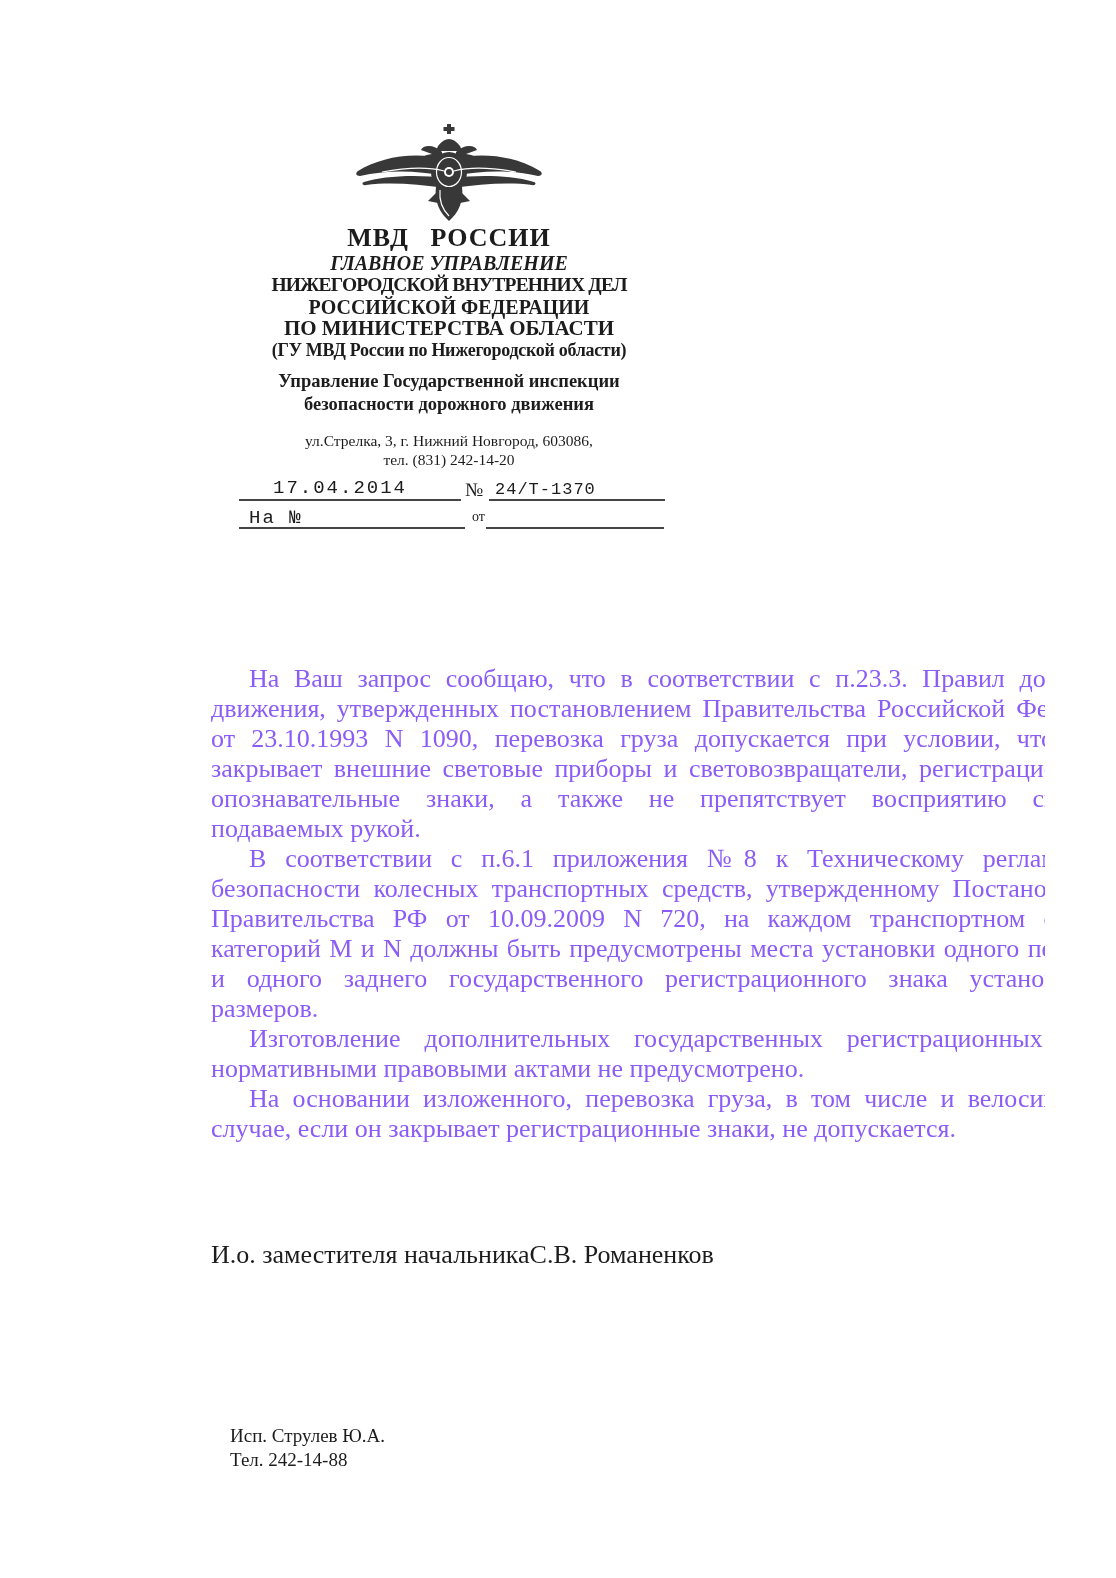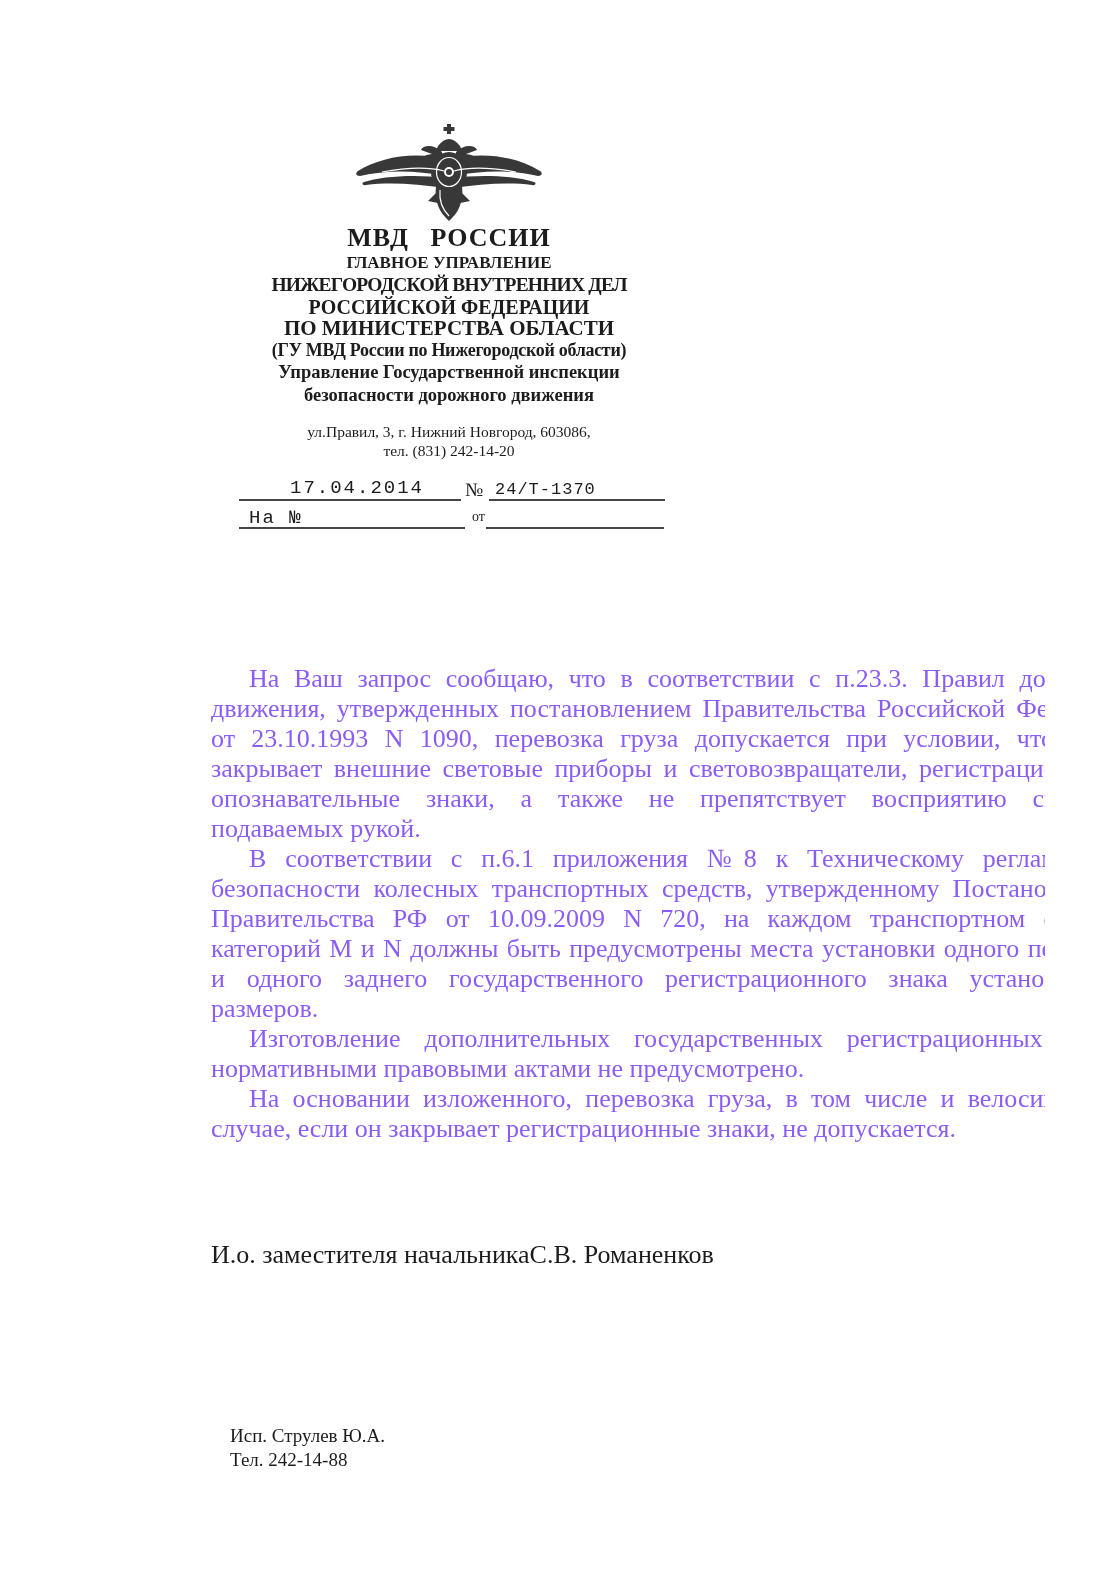"ГЛАВНОЕ УПРАВЛЕНИЕ" .lh-l0 { font-size: 17px -> 20px; font-style: none -> italic }
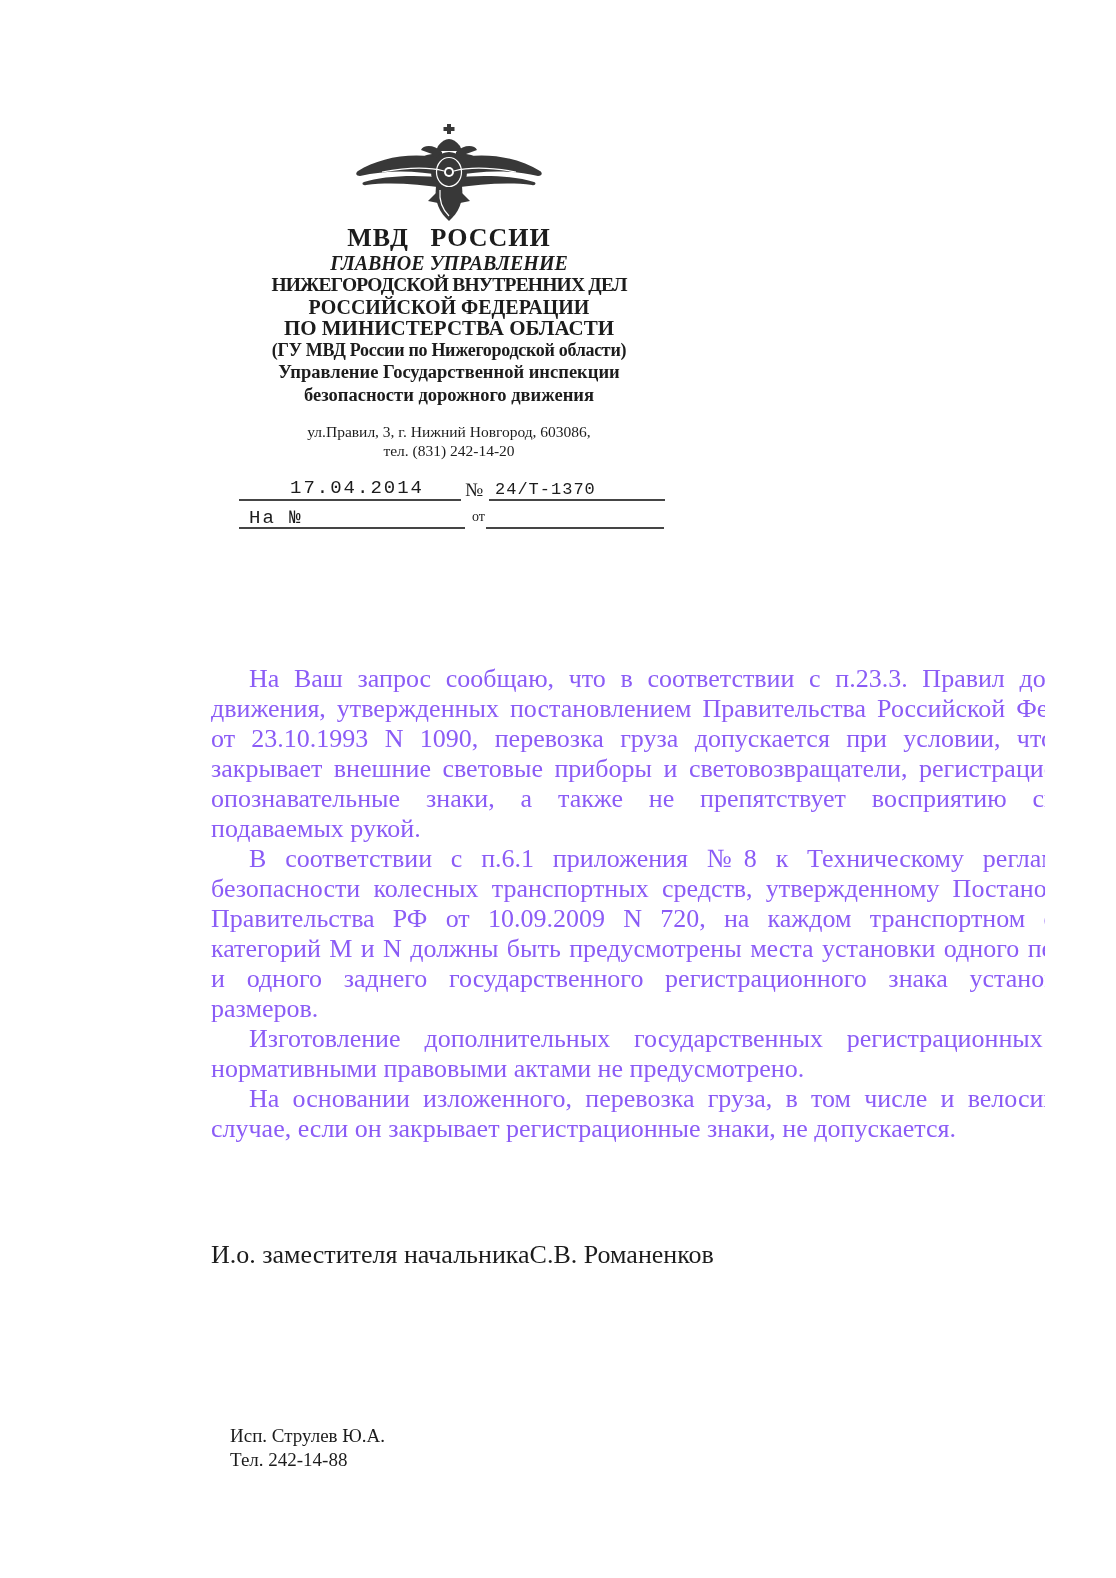"Управление Государственной инспекции" .lh-division { margin-top: none -> 9px }
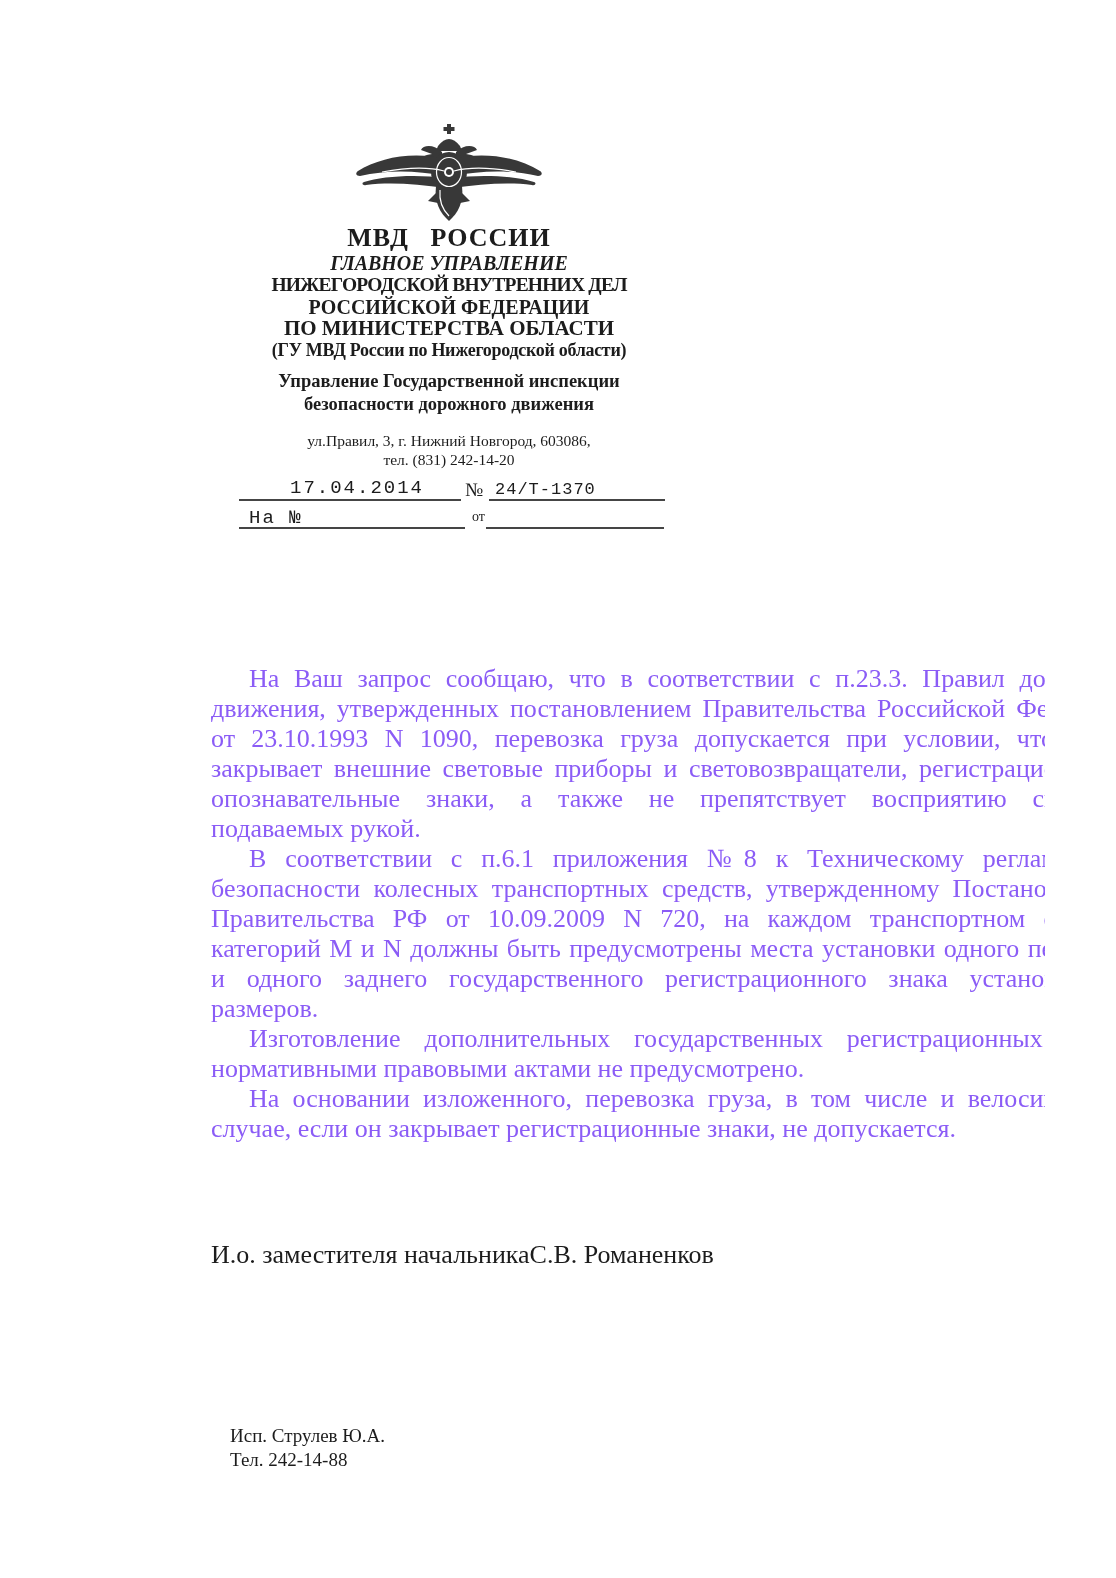"ул.Правил, 3, г. Нижний Новгород," div { text: ул.Правил -> ул.Стрелка }
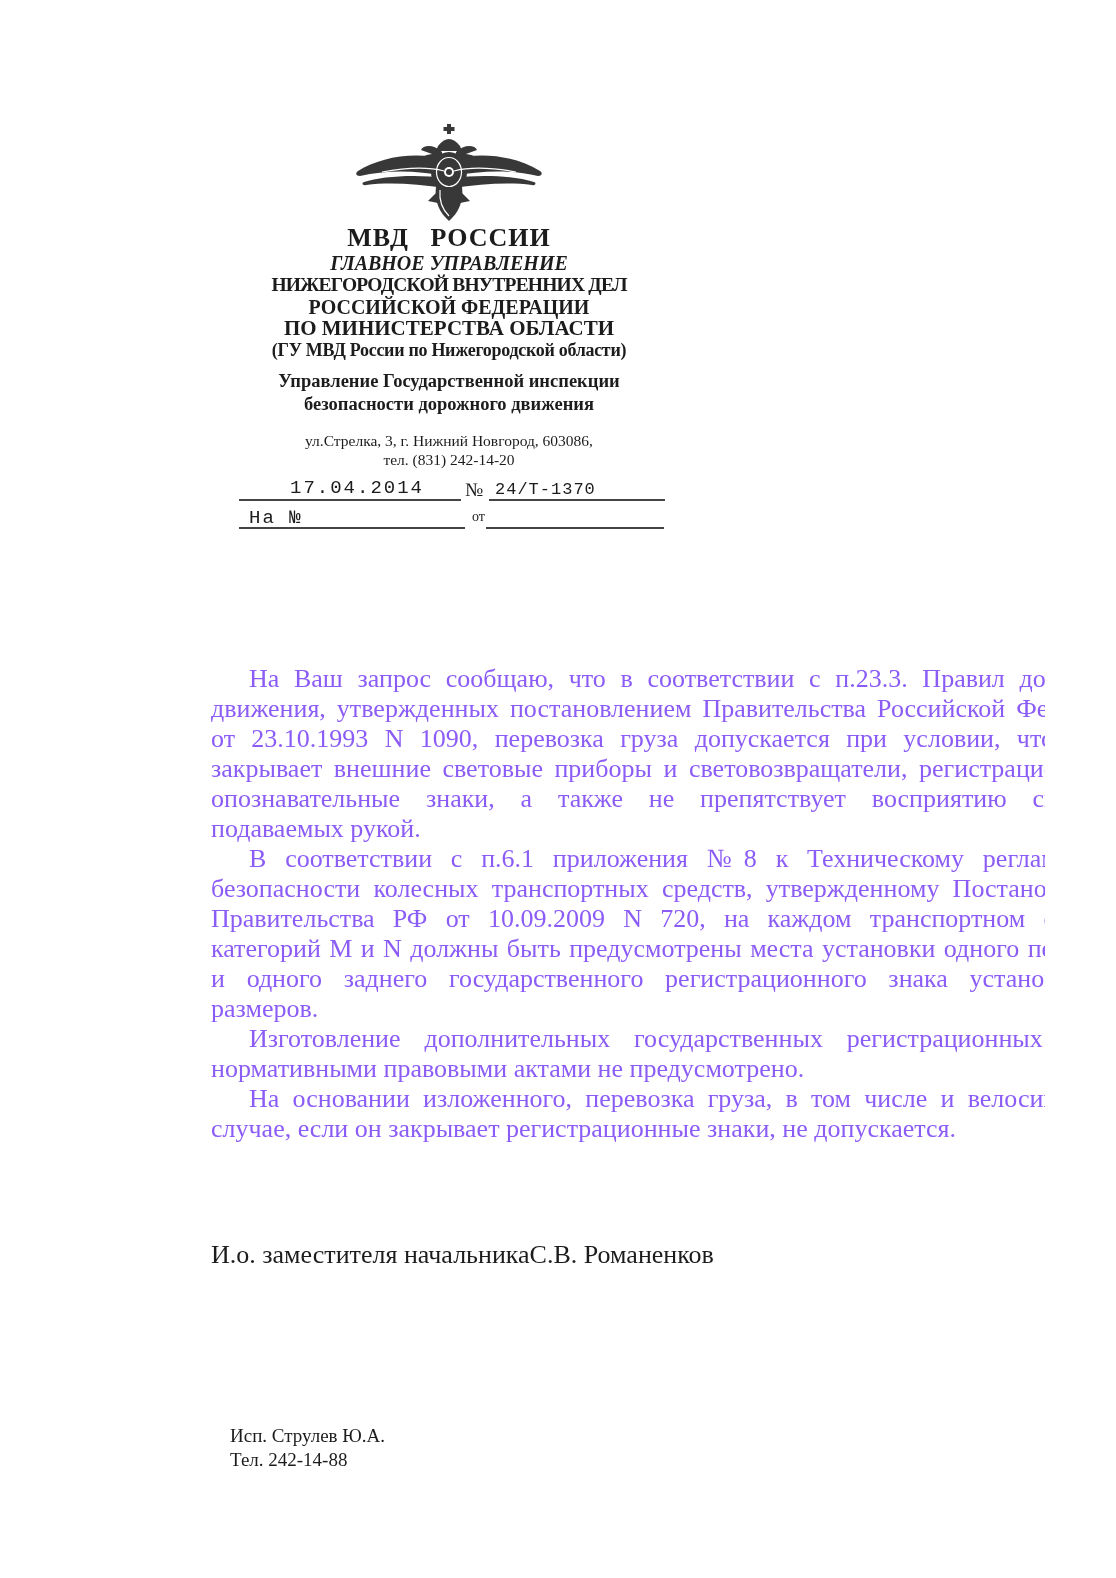"17.04.2014" .date-value { margin-left: 17px -> none }
